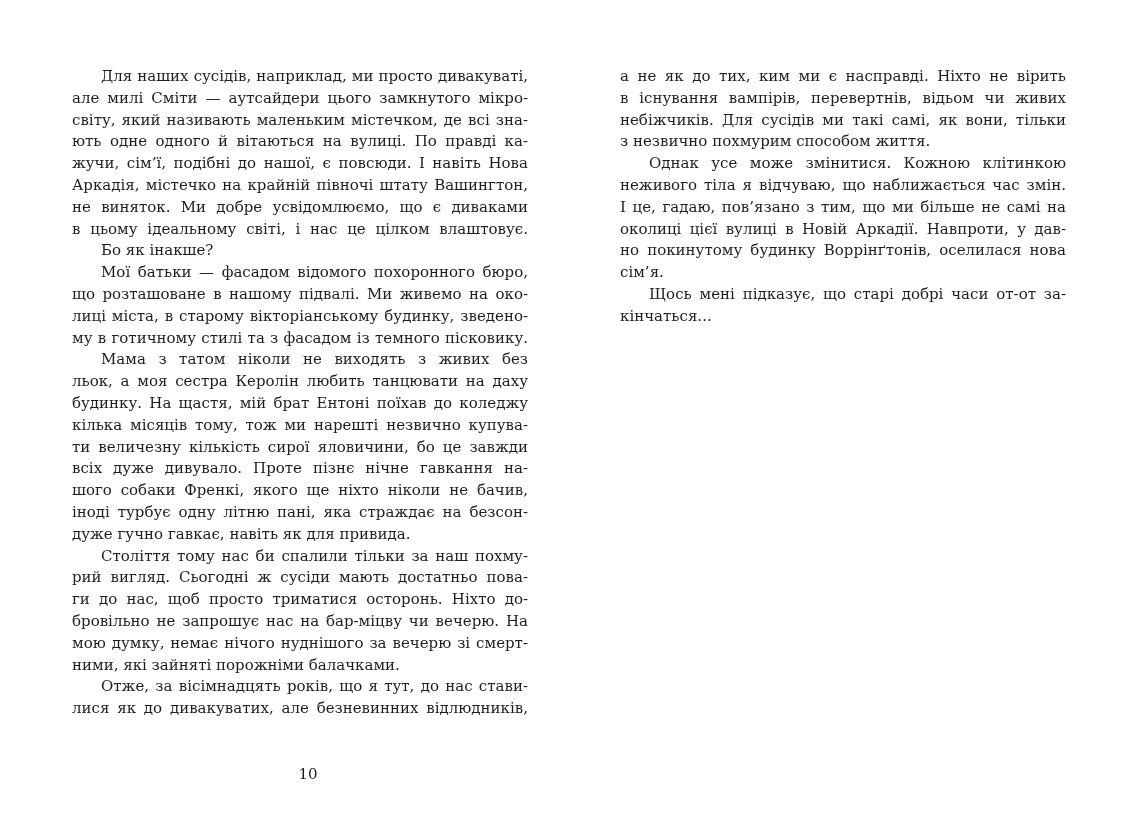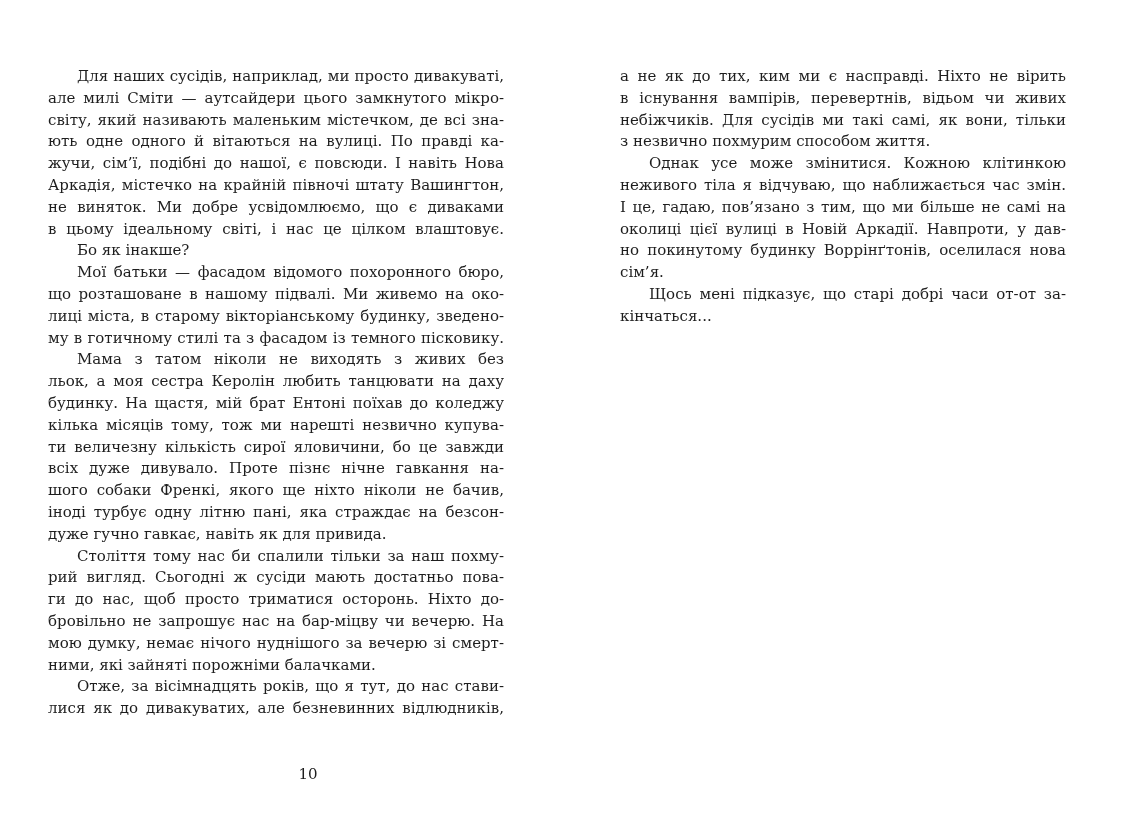"Для наших сусідів, наприклад, ми" .col-left { left: 48px -> 72px }
